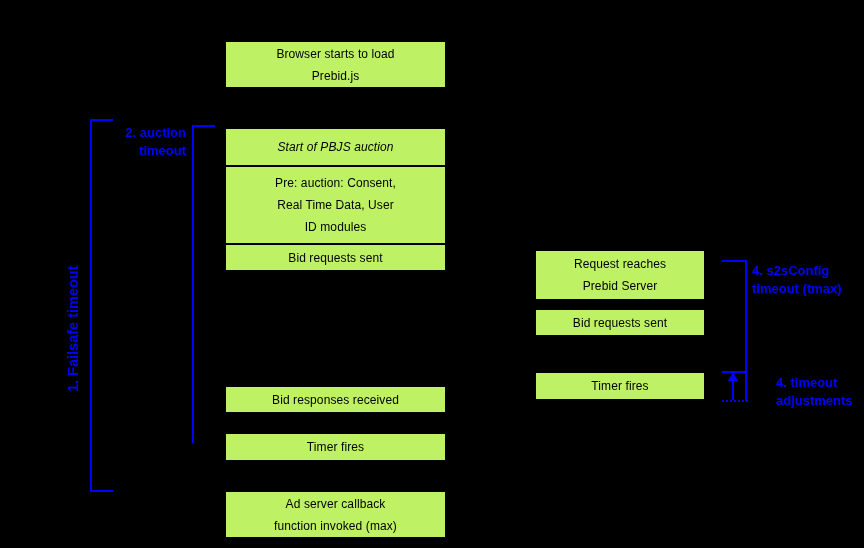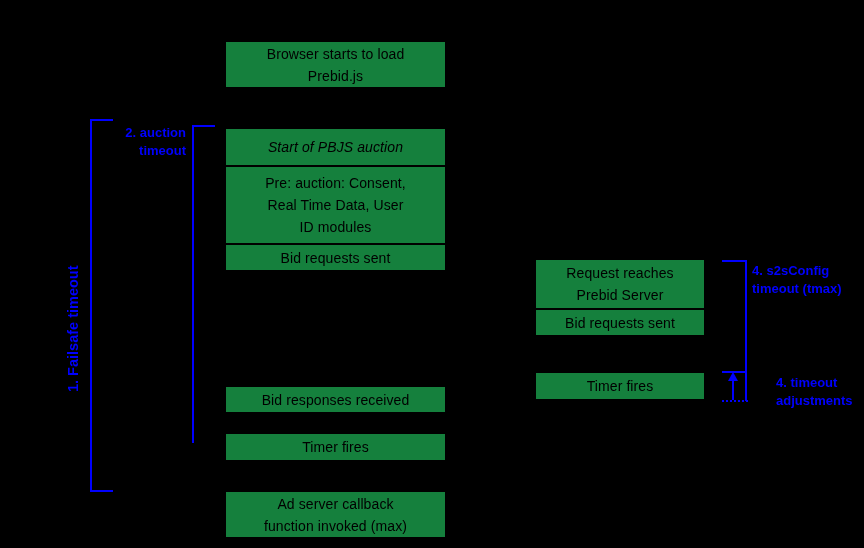"Browser starts to load" .node { background: #15803d -> #bef264; font-size: 14px -> 12px }
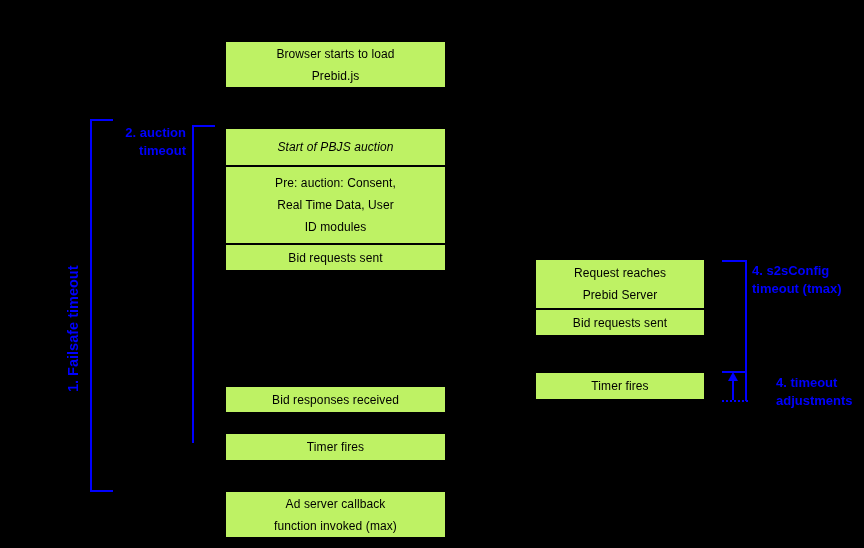"Request reaches" div.node { top: 259px -> 250px }
